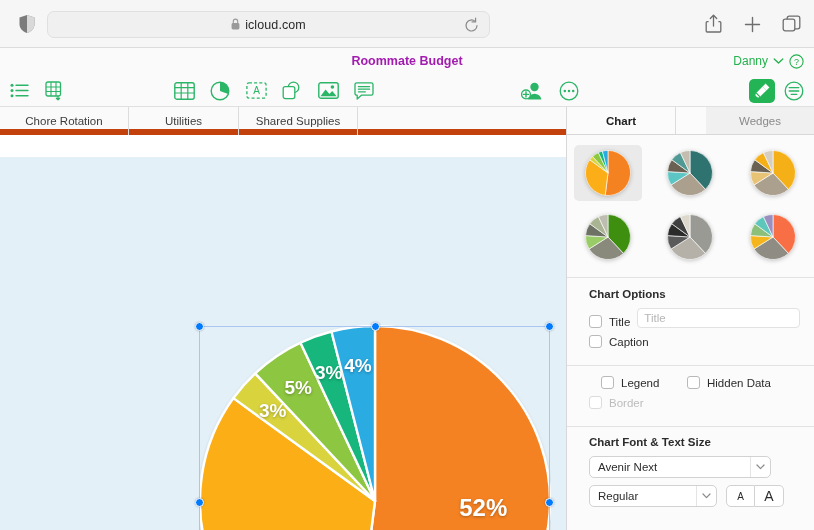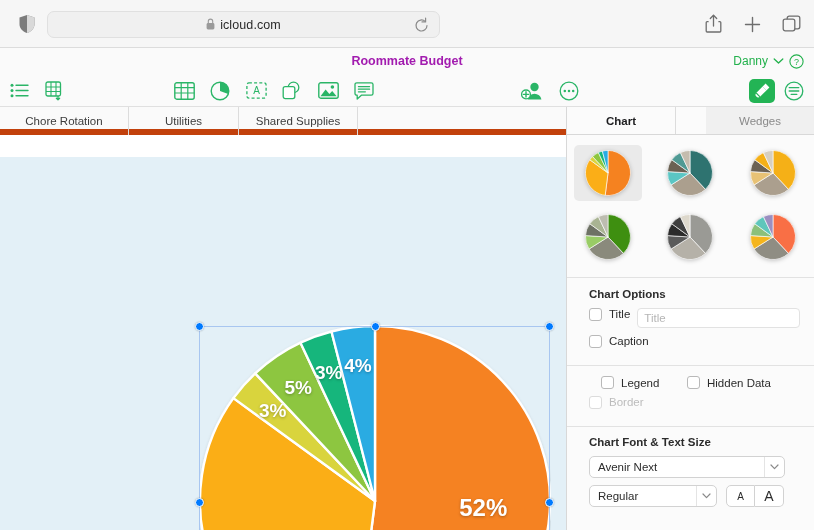"icloud.com" .url-field { width: 393px -> 443px }
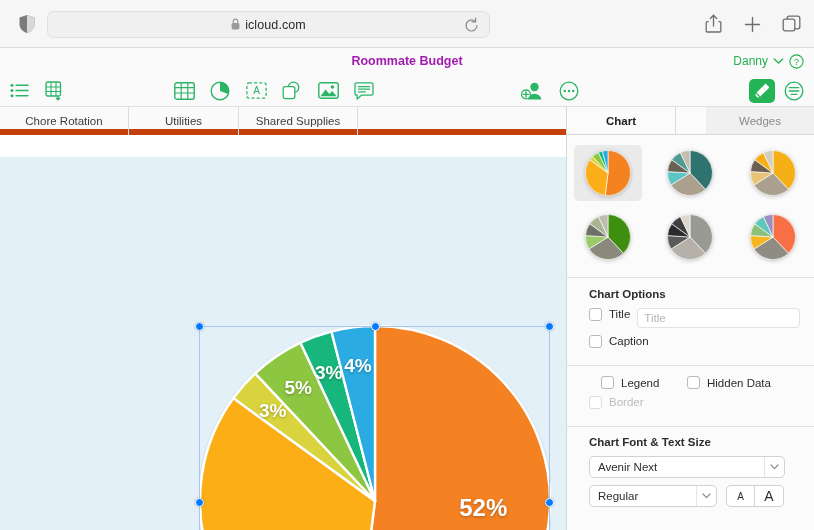"Title" .row { align-items: flex-start -> flex-end }
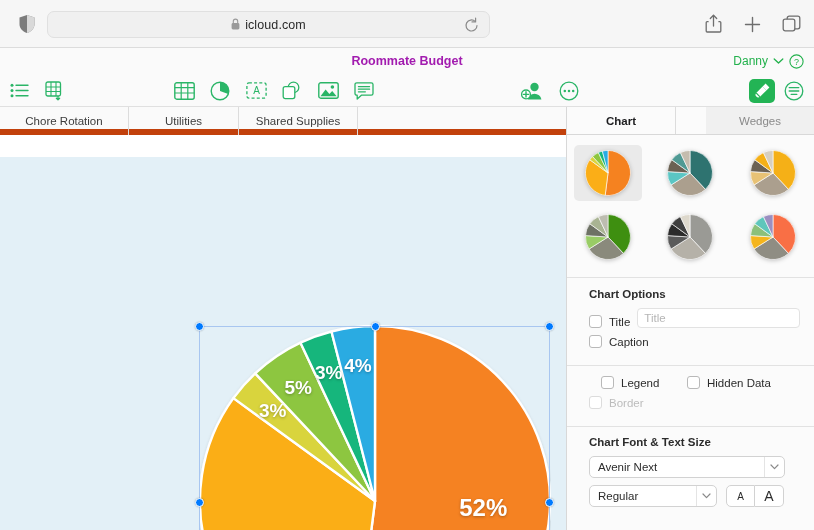"Avenir Next" .sel-font { width: 196px -> 182px }
